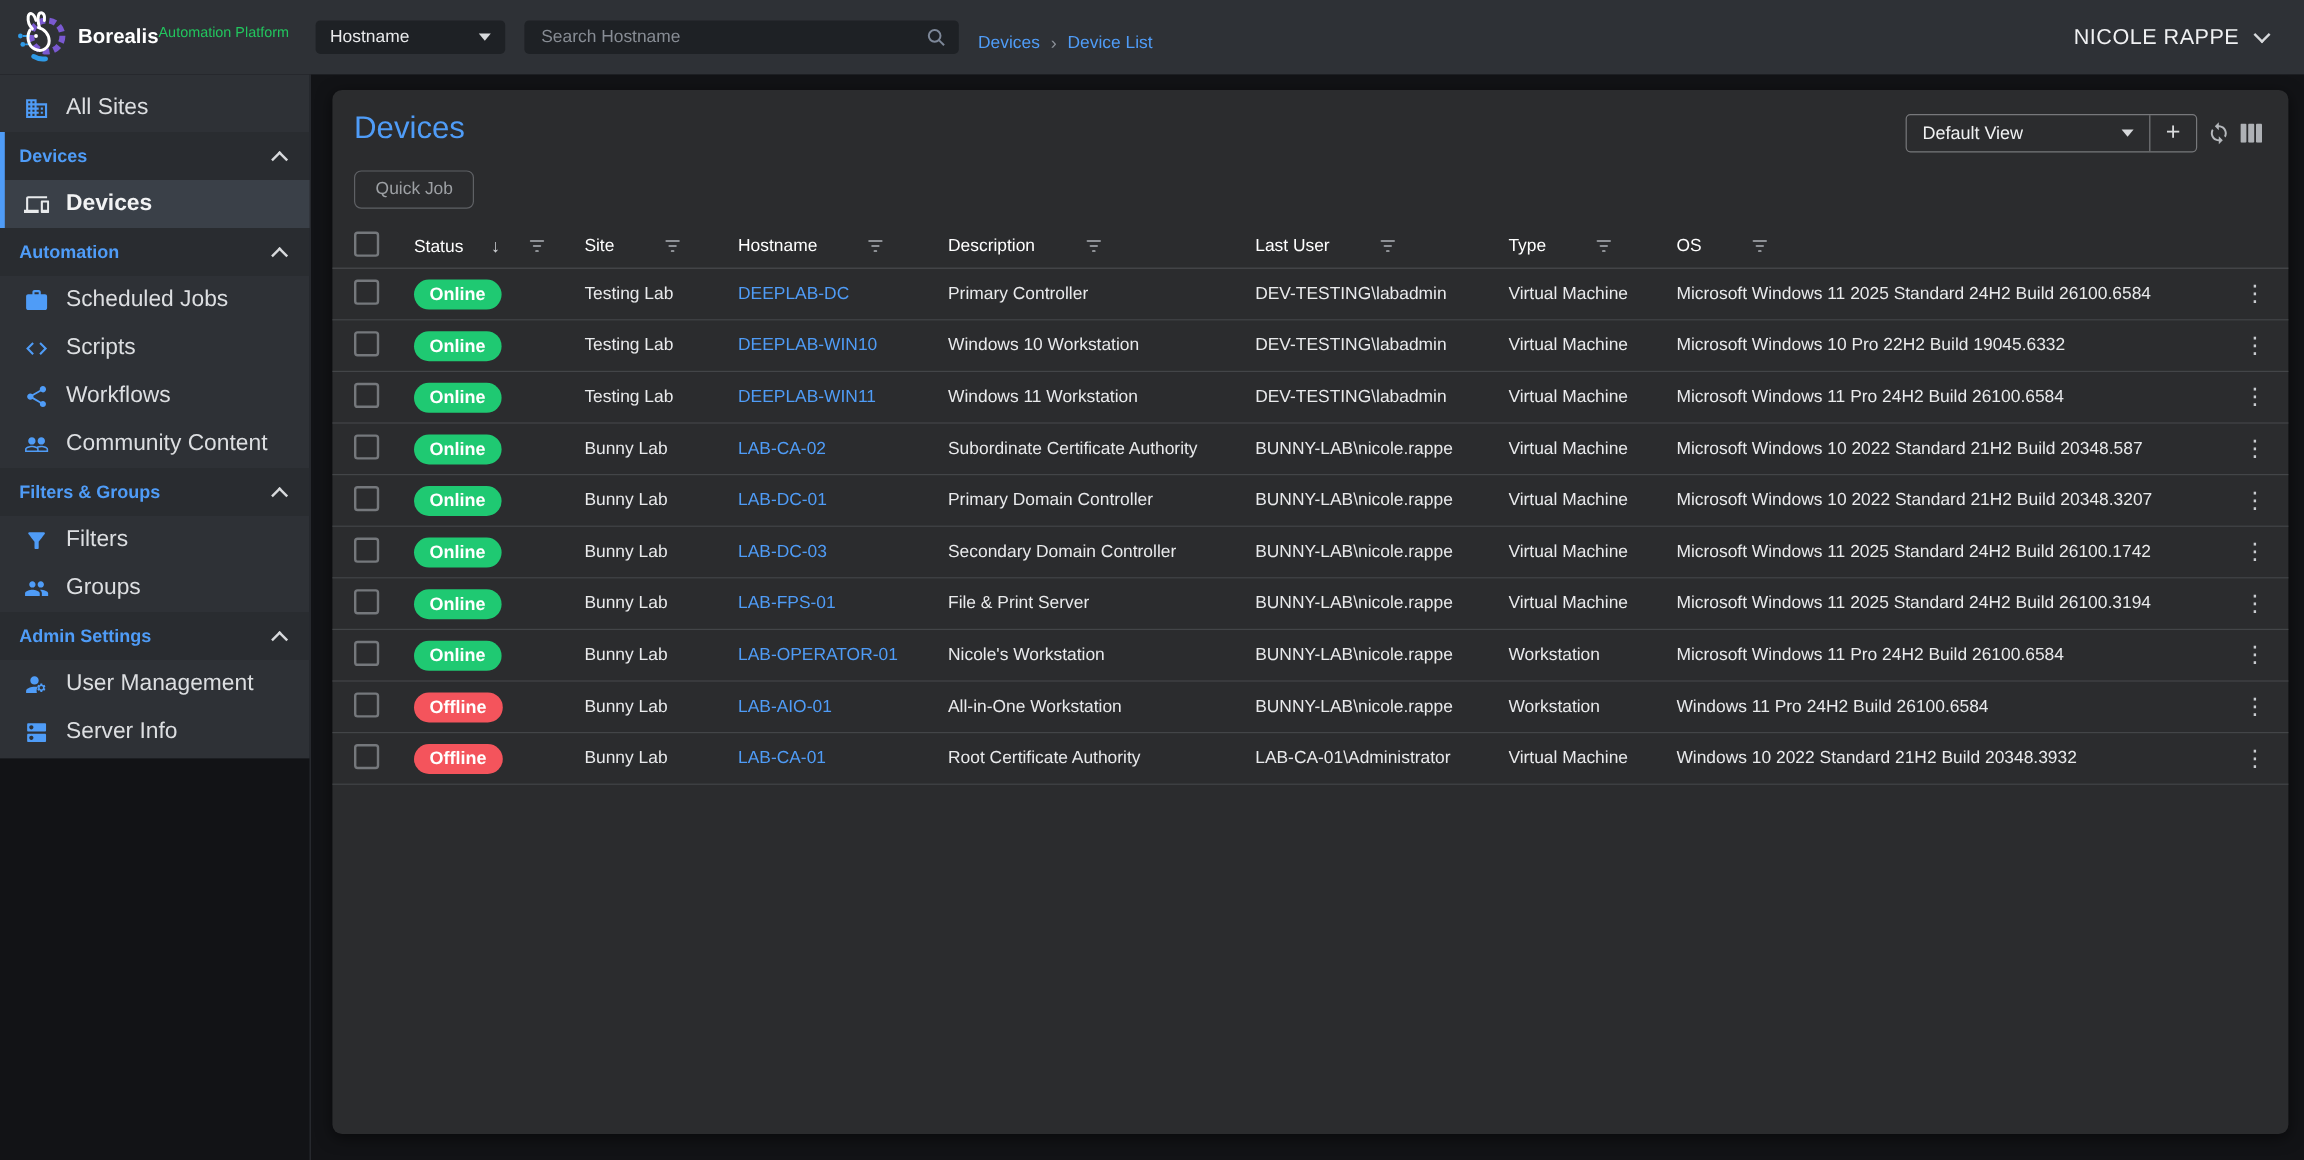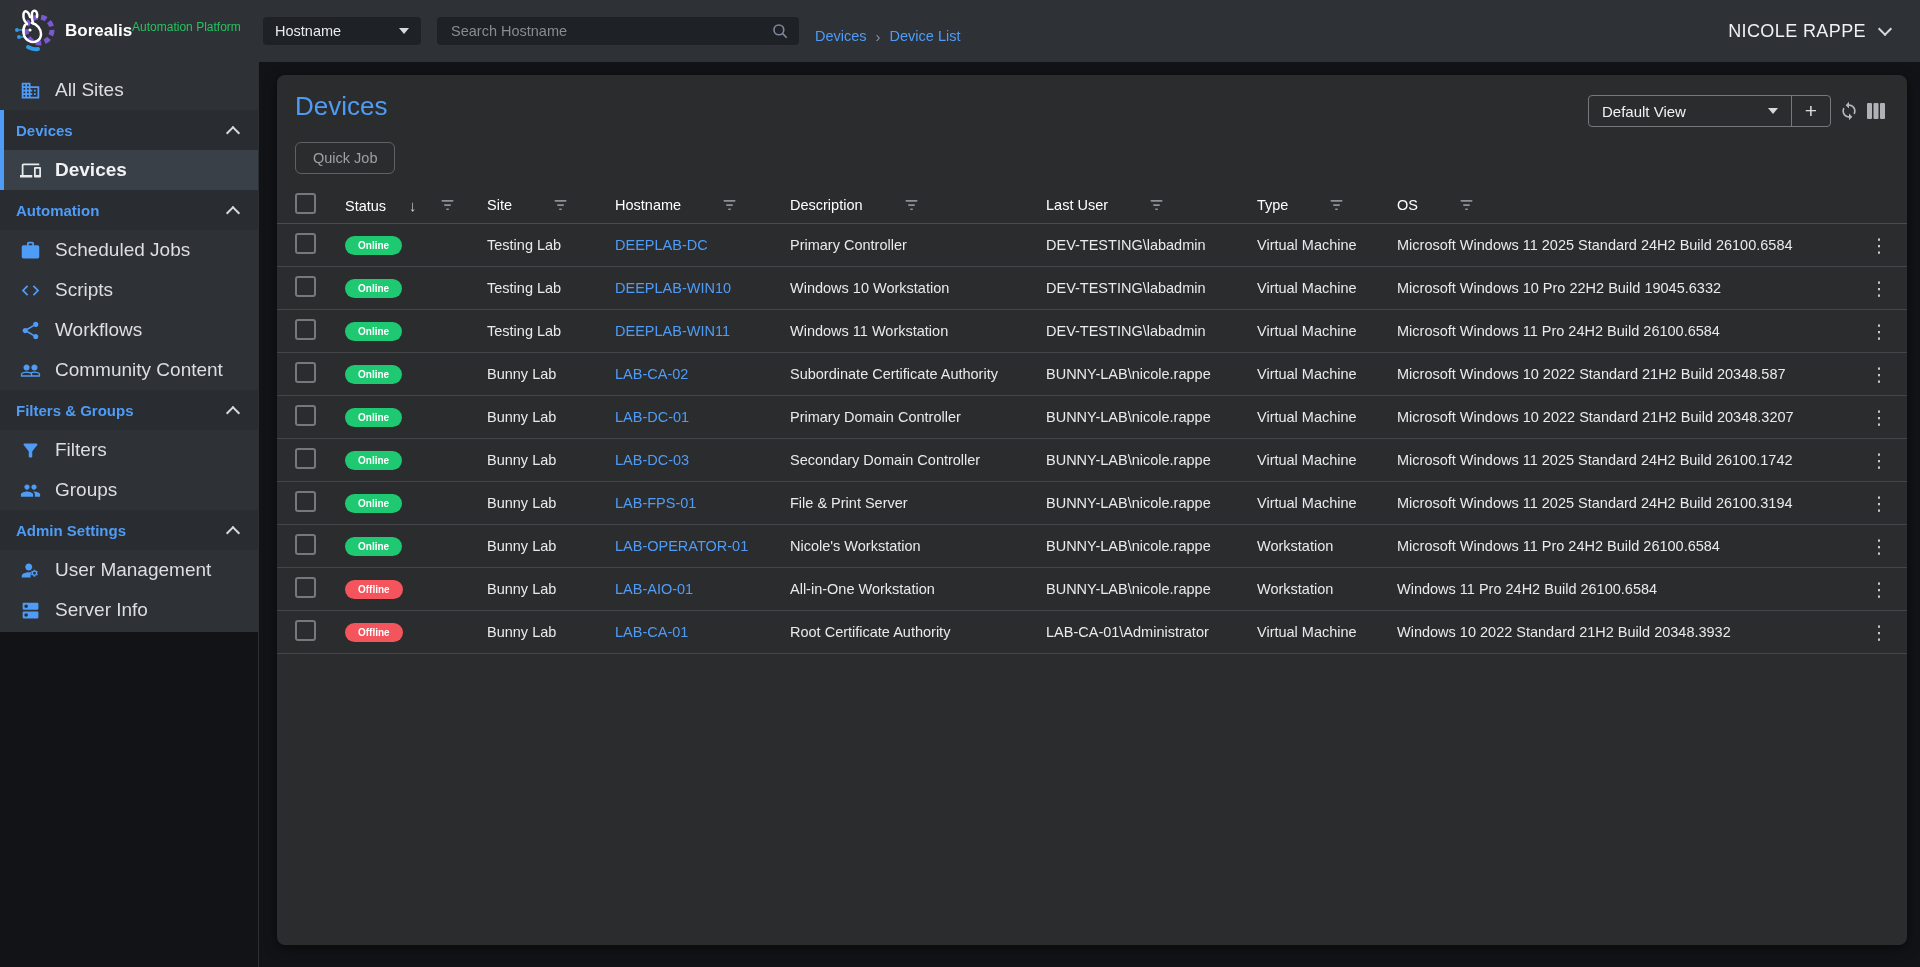"Online" .badge { font-size: 10px -> 15px }
